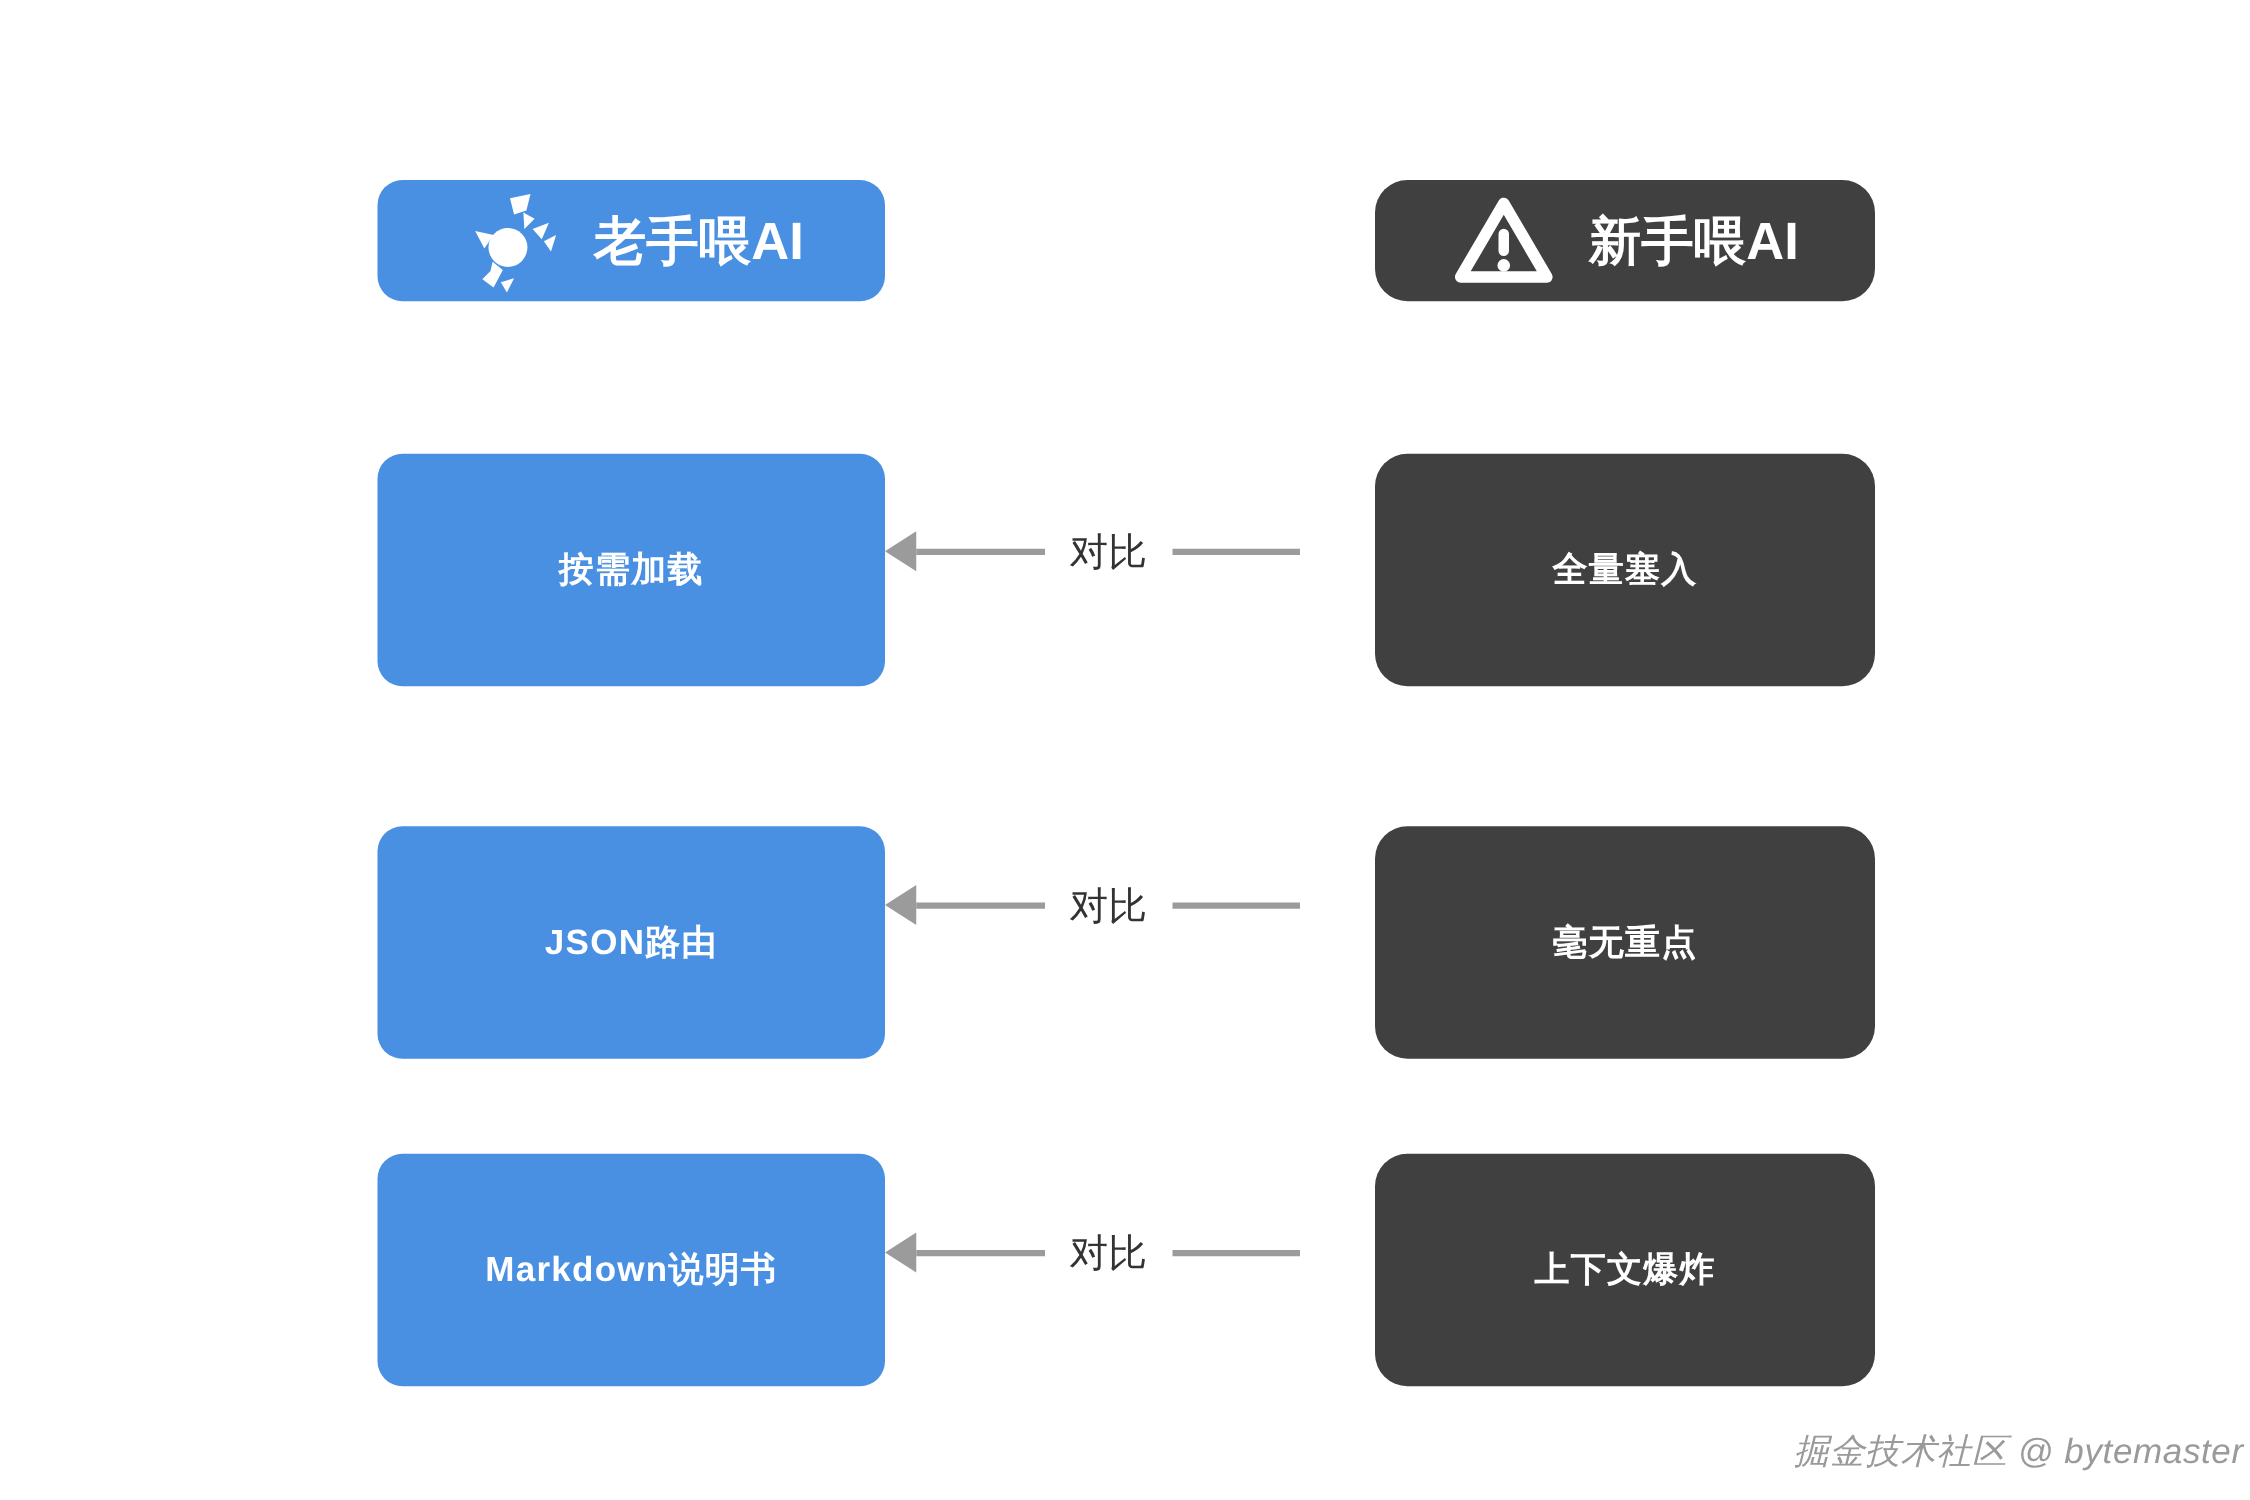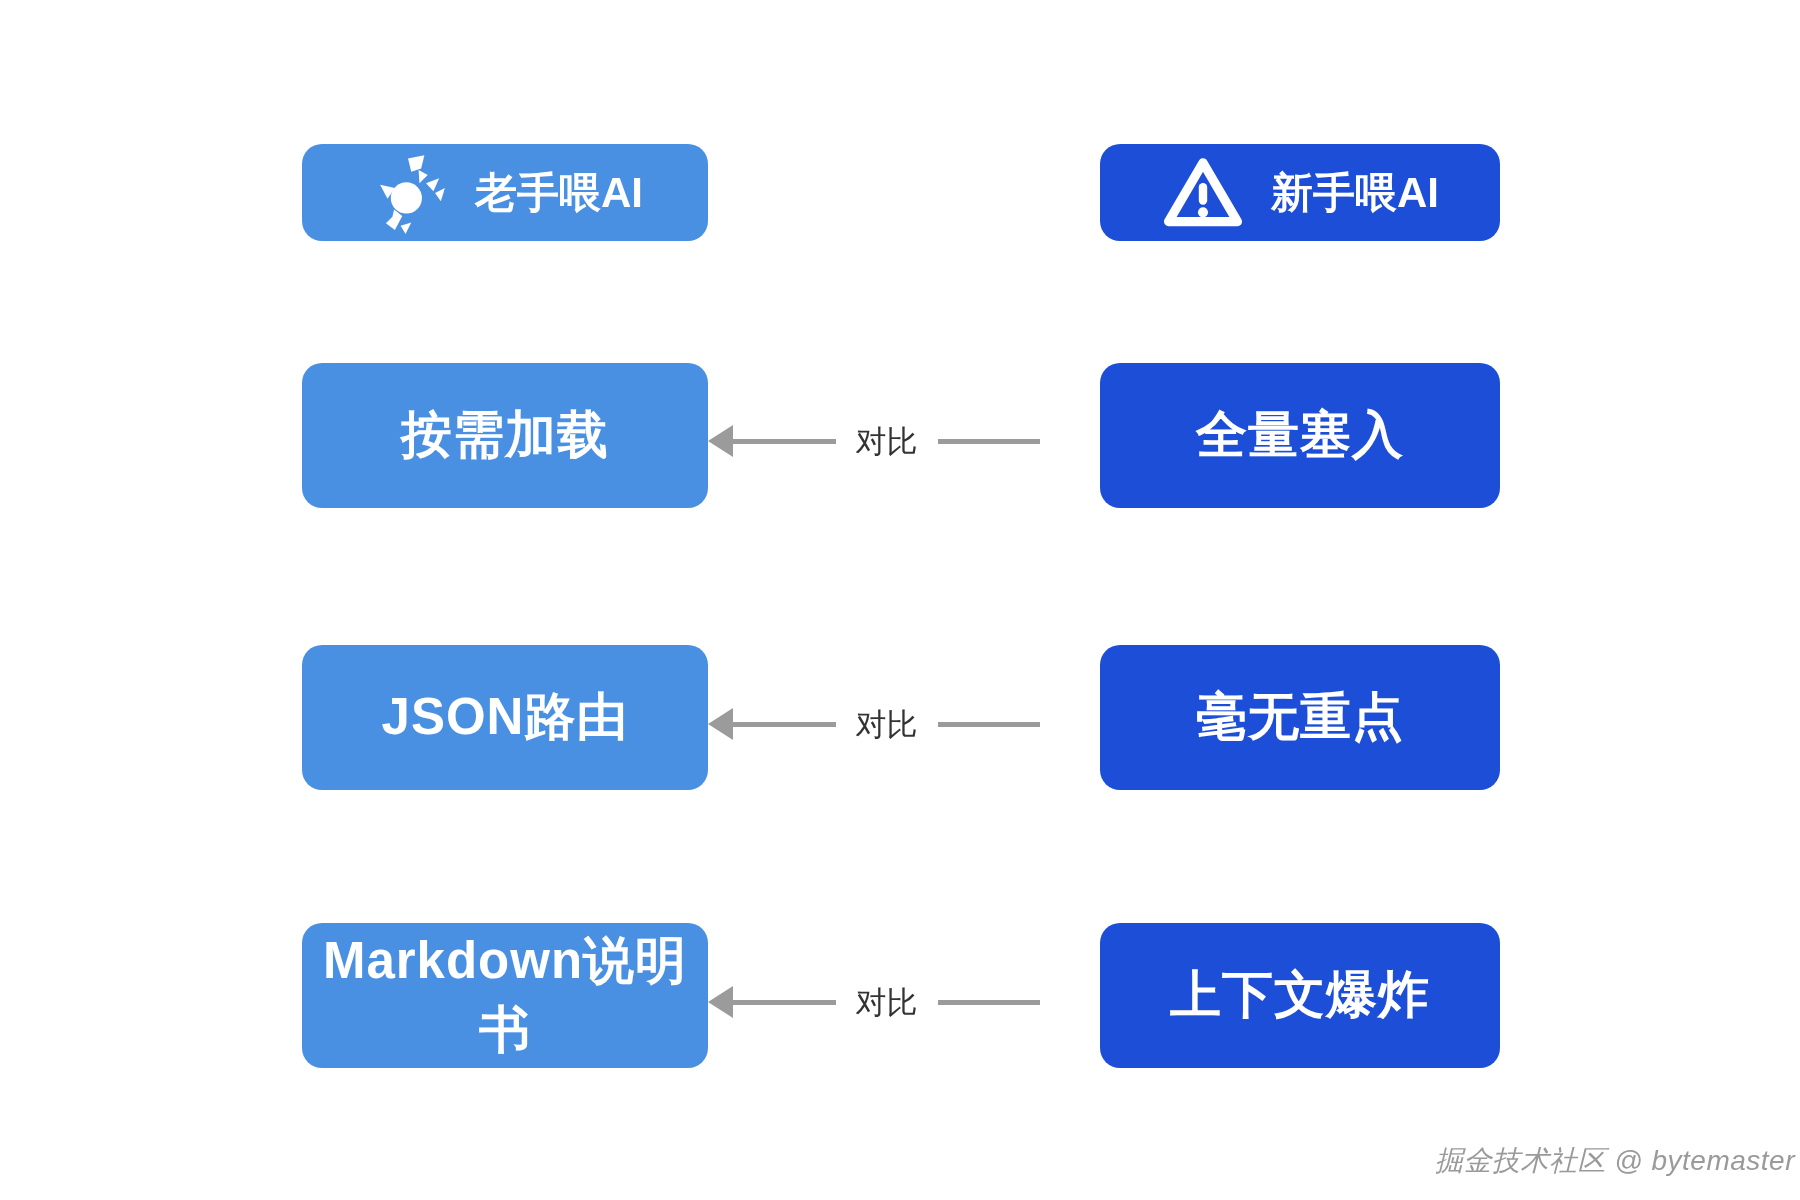"新手喂AI" .novice-box { background: #1d4ed8 -> #404040; border-radius: none -> 26px }
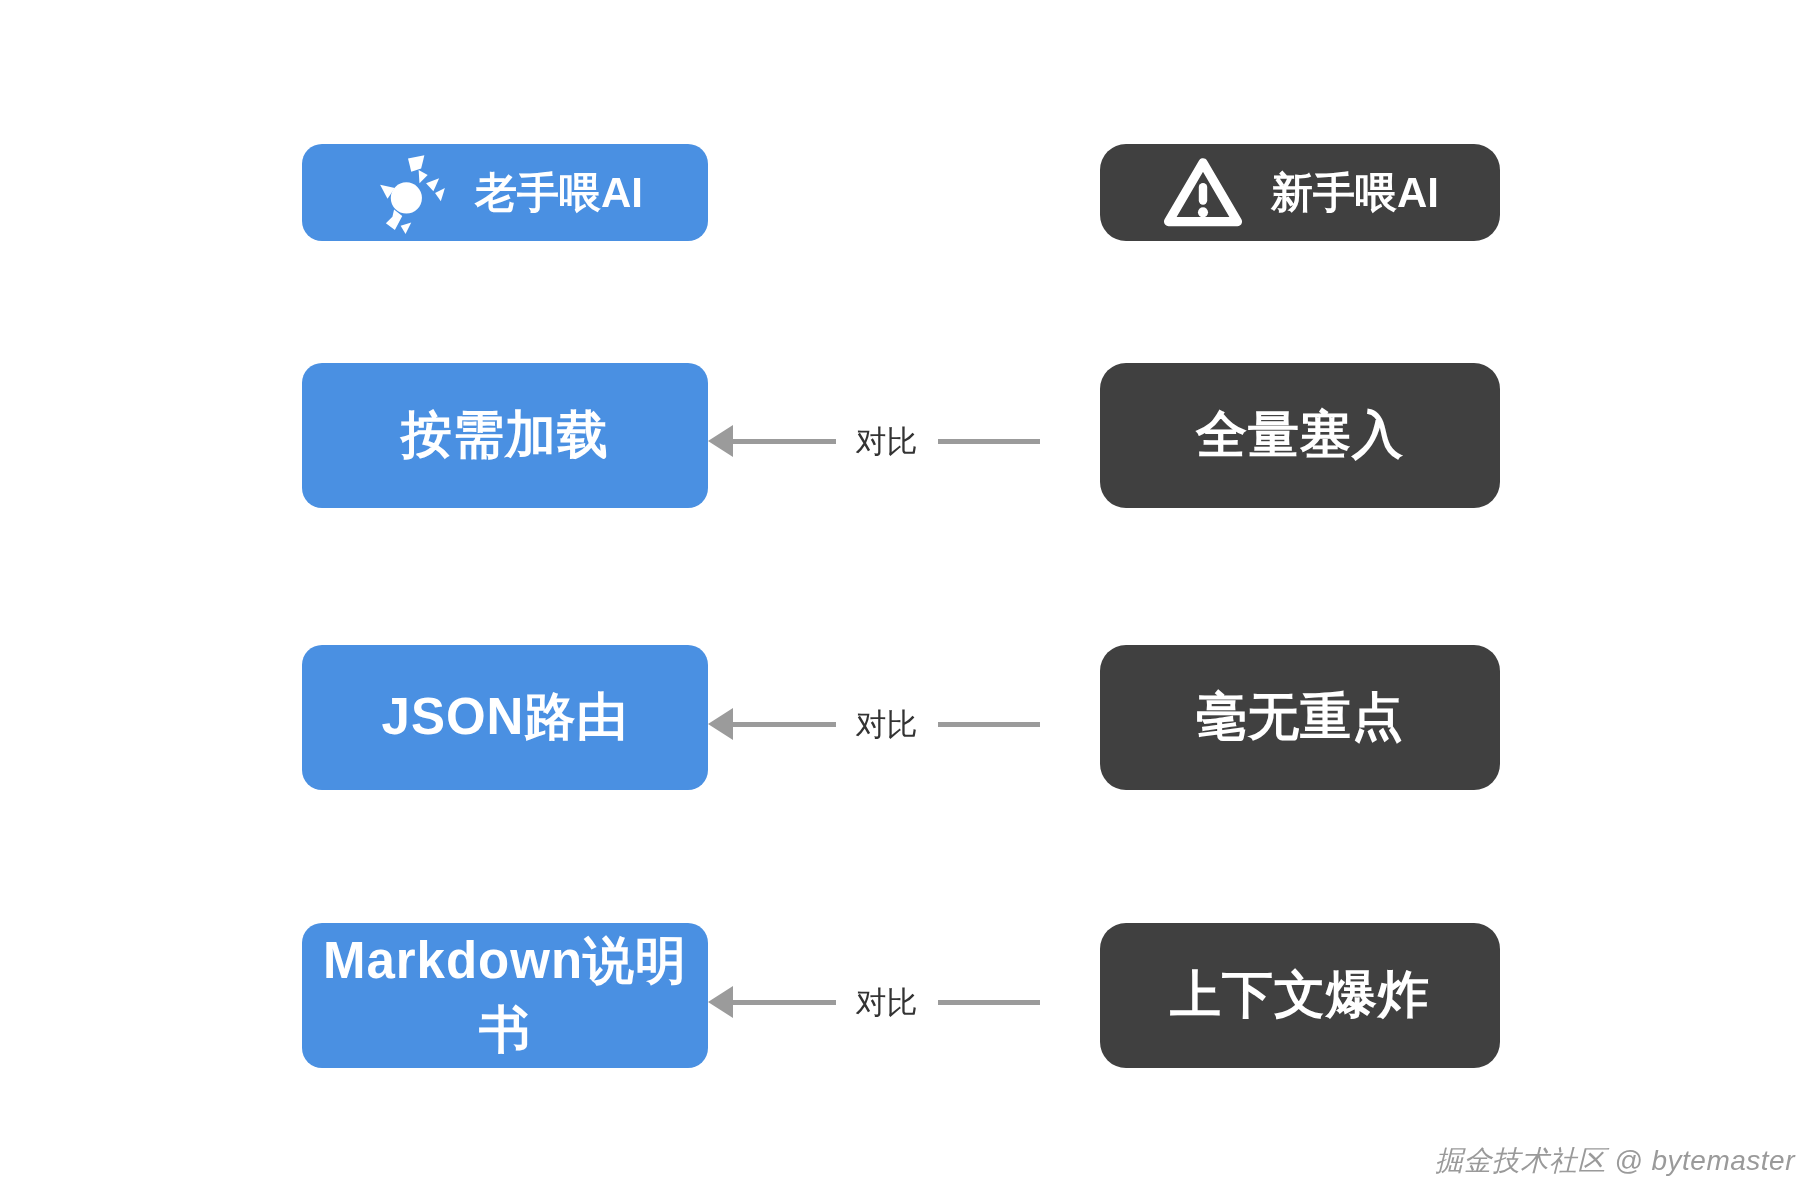"按需加载" .row-box { font-size: 51px -> 28px; height: 145px -> 186px }
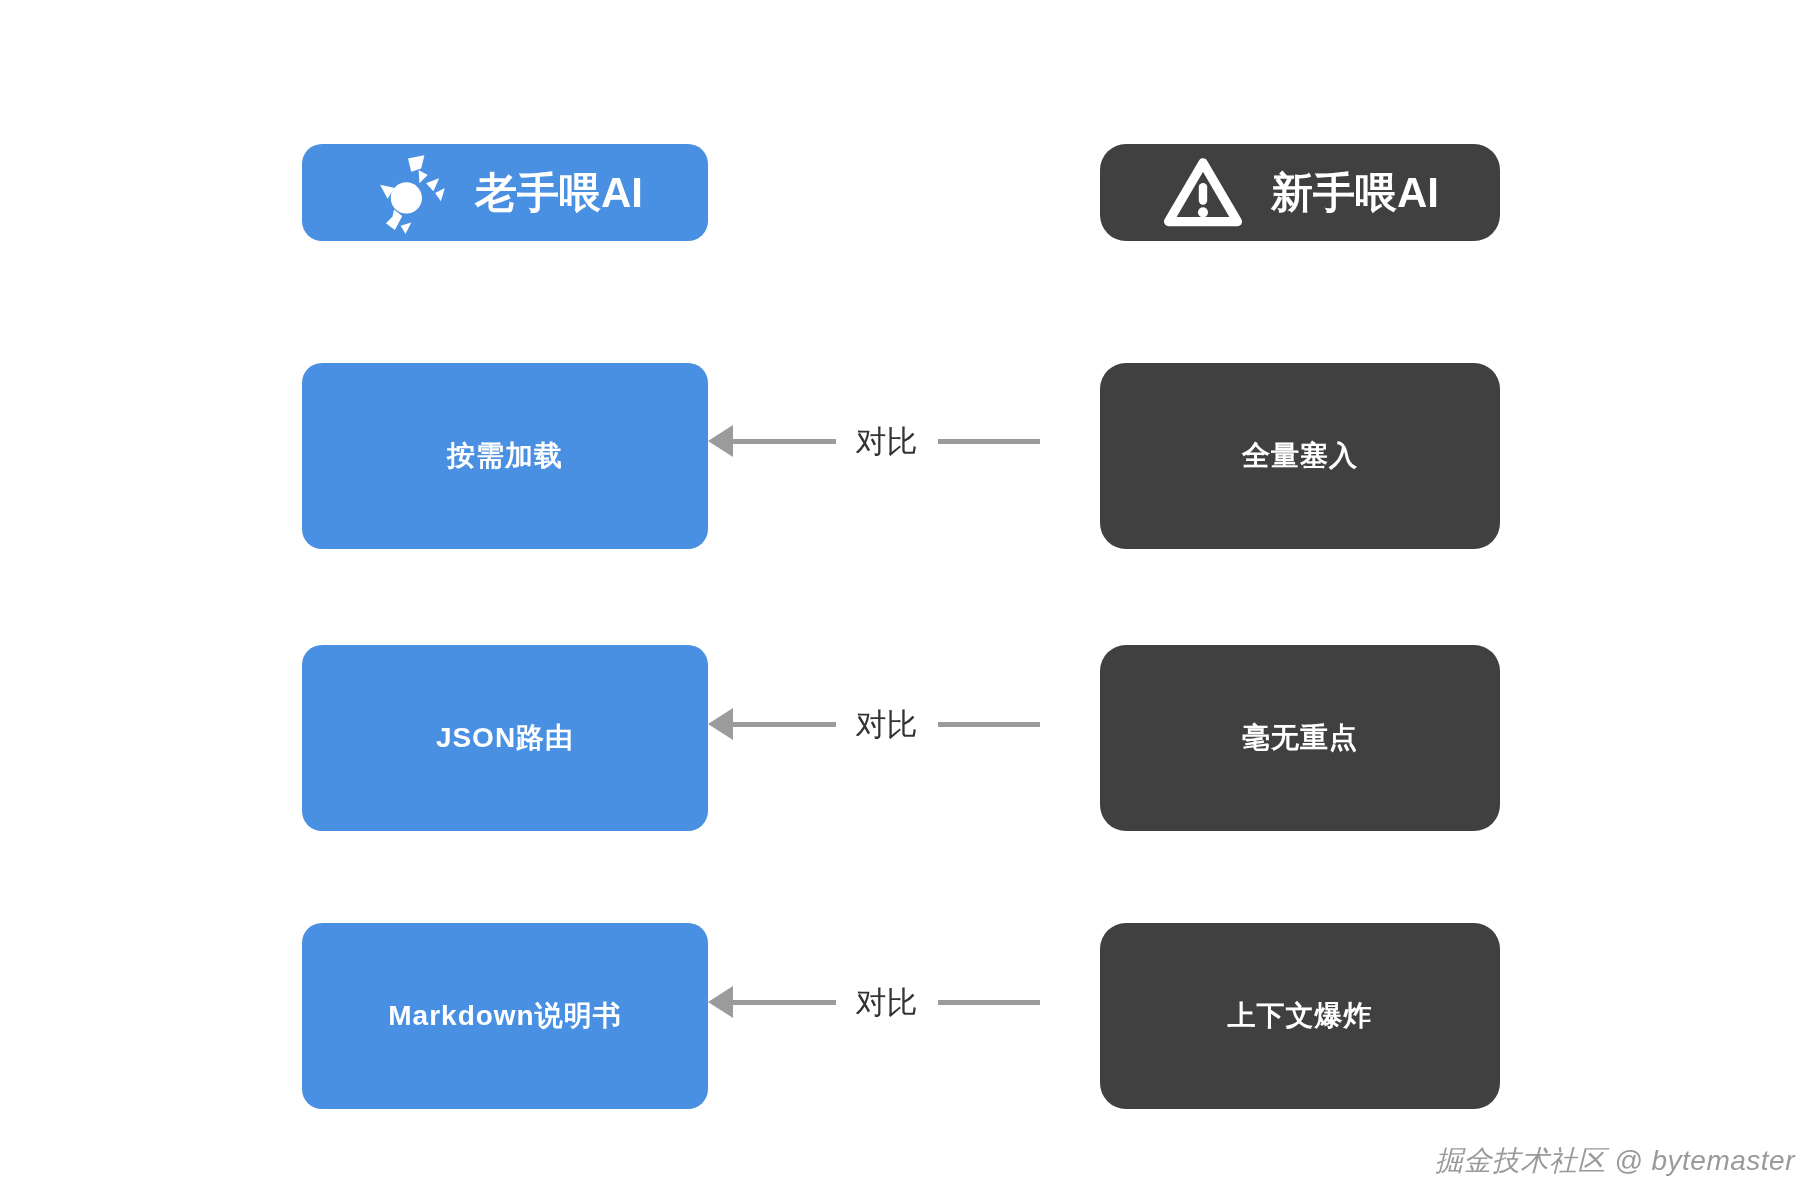"JSON路由" .row-top-2 { top: 645px -> 661px }
